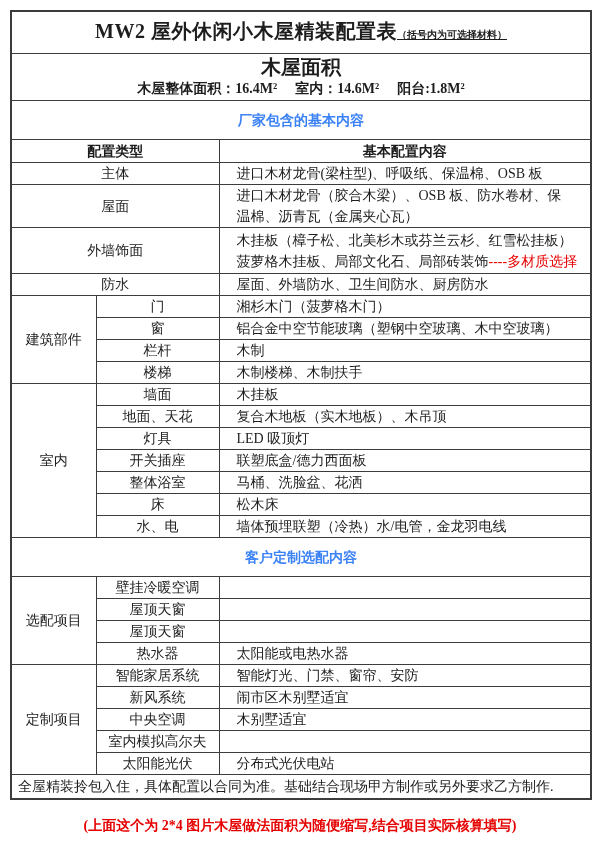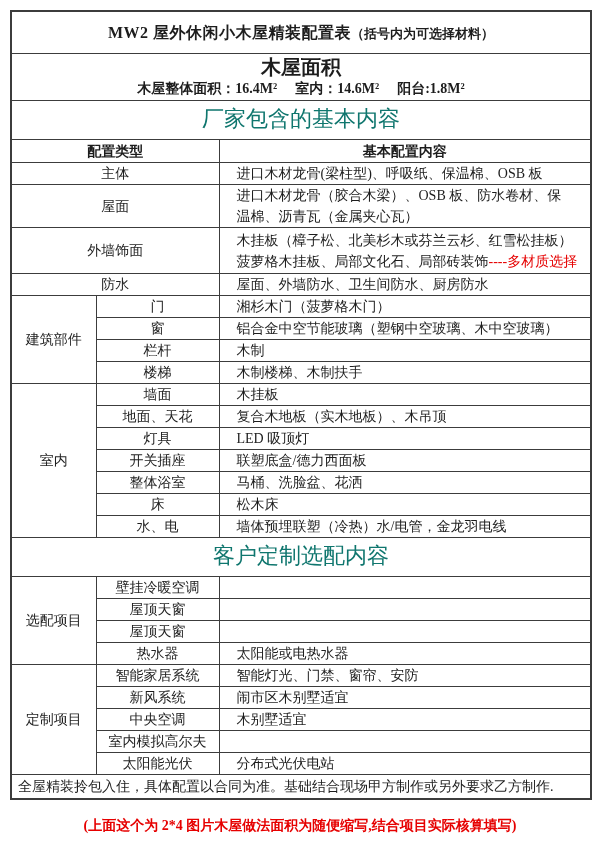"MW2 屋外休闲小木屋精装配置表" .t-main { font-size: 16px -> 20px }
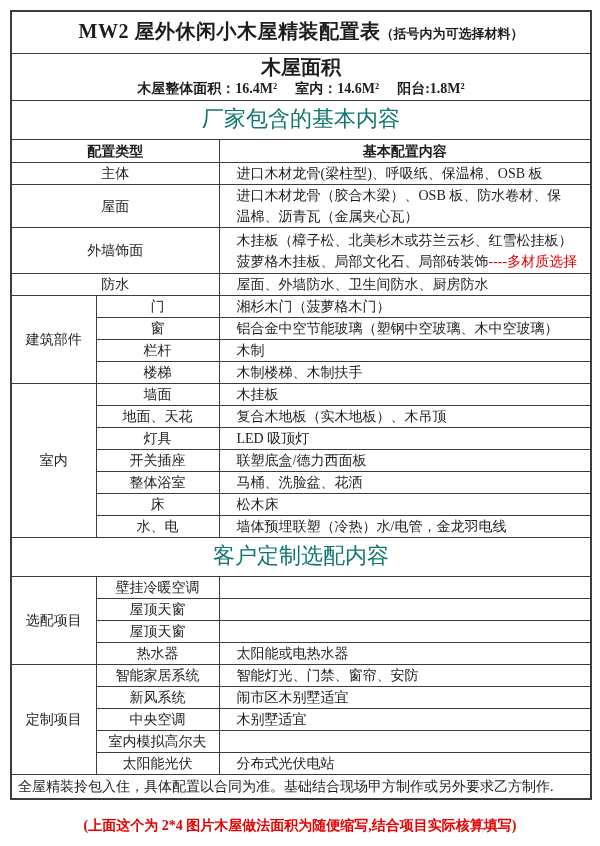"（括号内为可选择材料）" .t-note { font-size: 13px -> 10px; text-decoration: none -> underline }
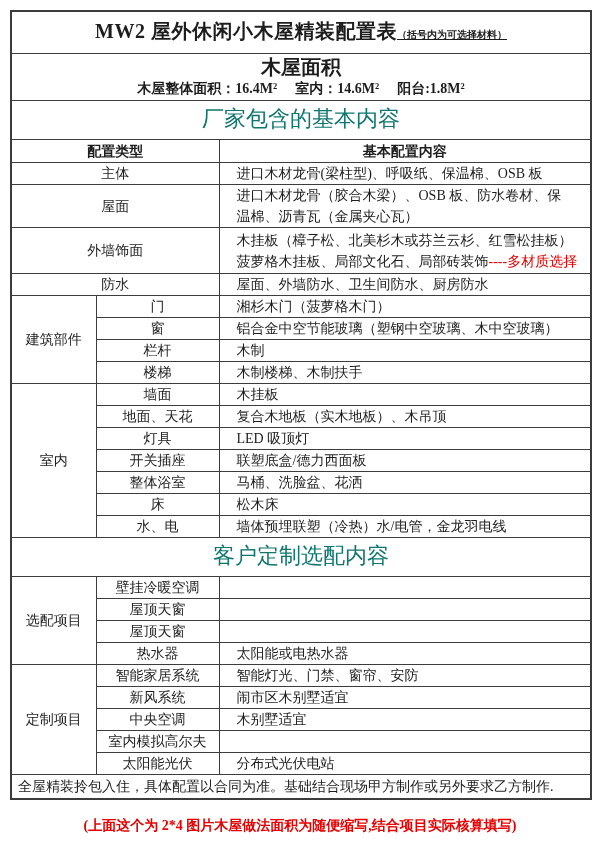"厂家包含的基本内容" .sec-title { color: #0f766e -> #3b82f6; font-size: 22px -> 14px; font-weight: normal -> bold }
